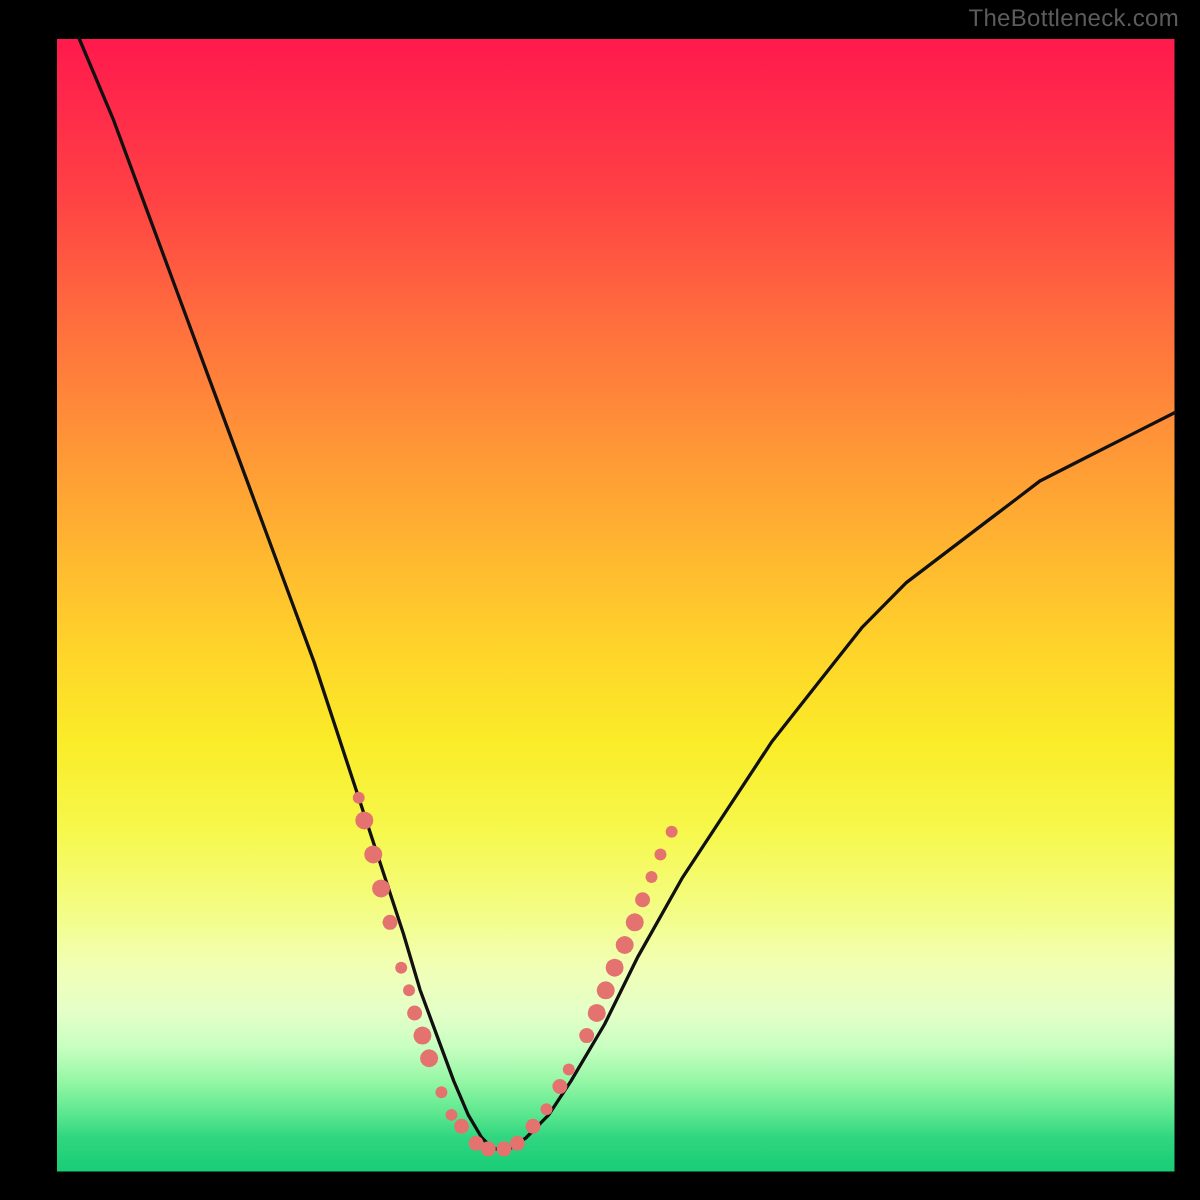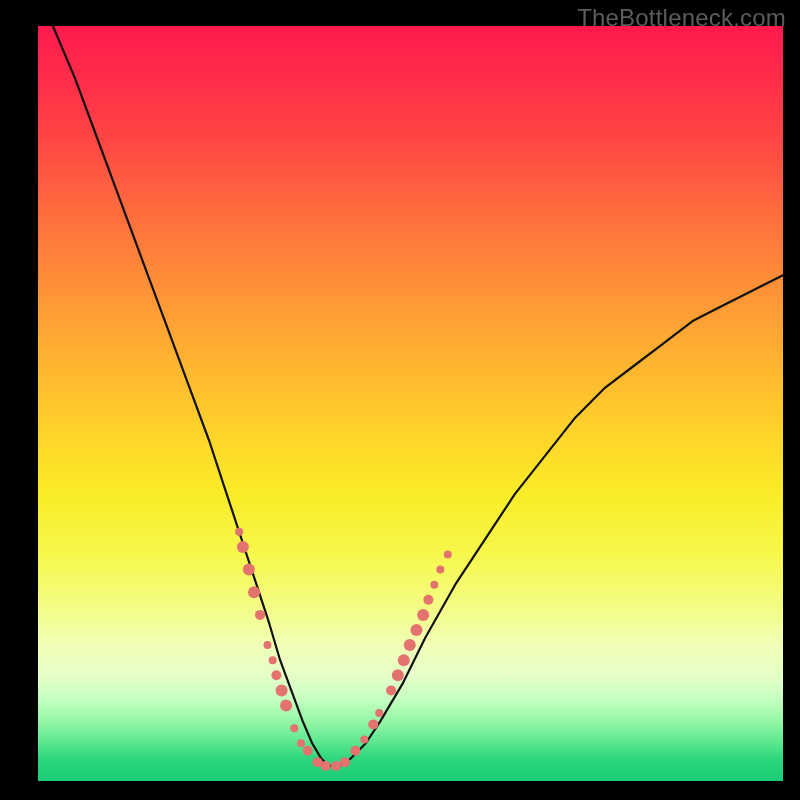"TheBottleneck.com" .watermark { font-size: 24px -> 16px }
